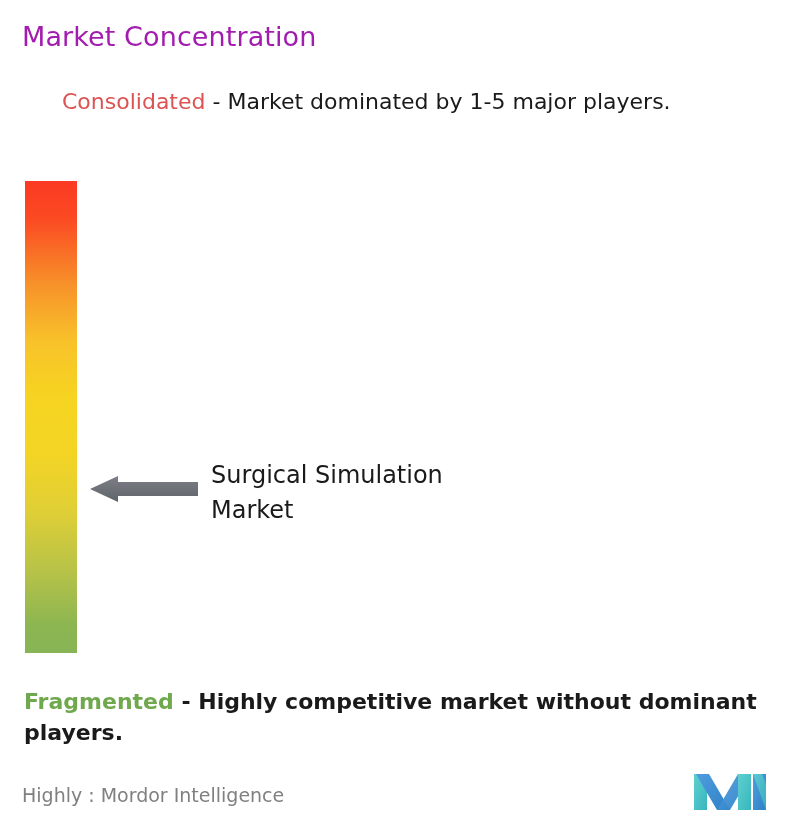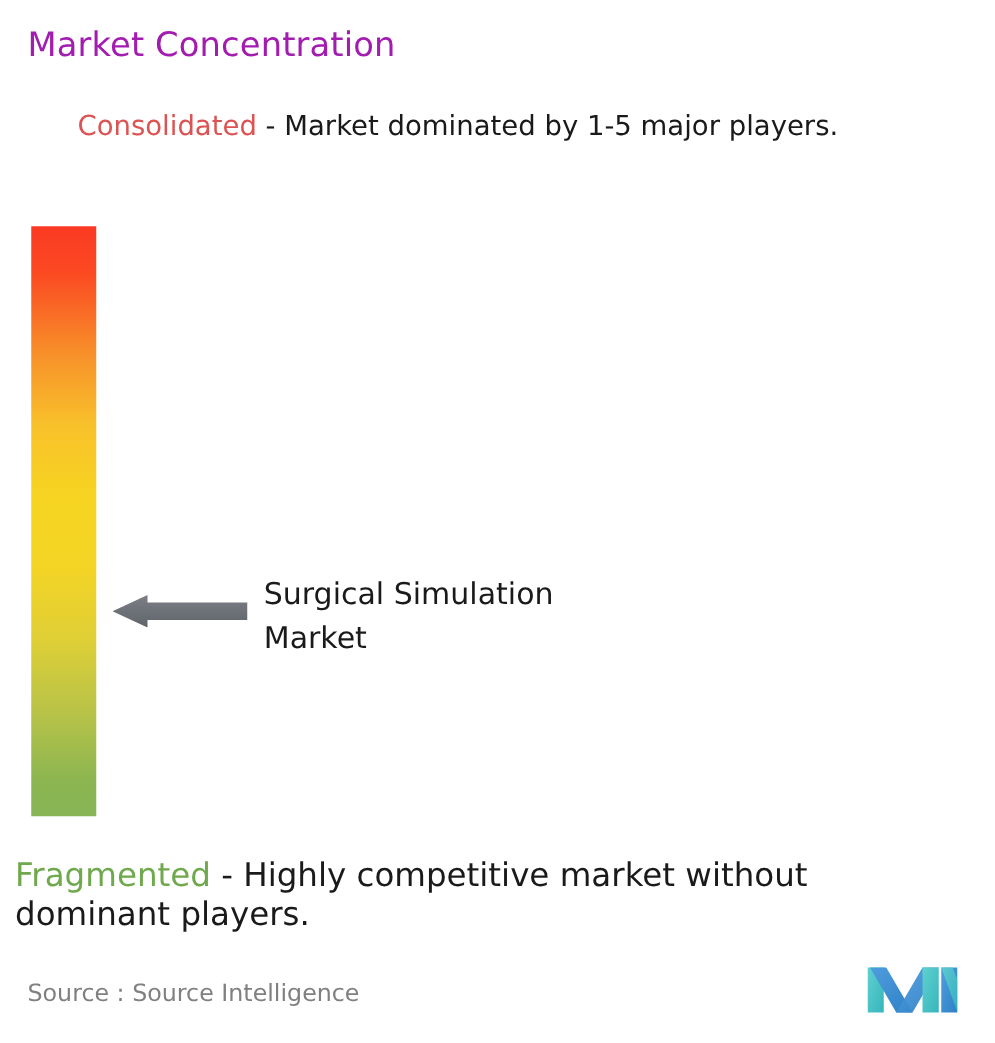"Fragmented - Highly competitive market" #fragmented-legend { font-size: 26px -> 22px; font-weight: 400 -> 700; left: 12px -> 24px }
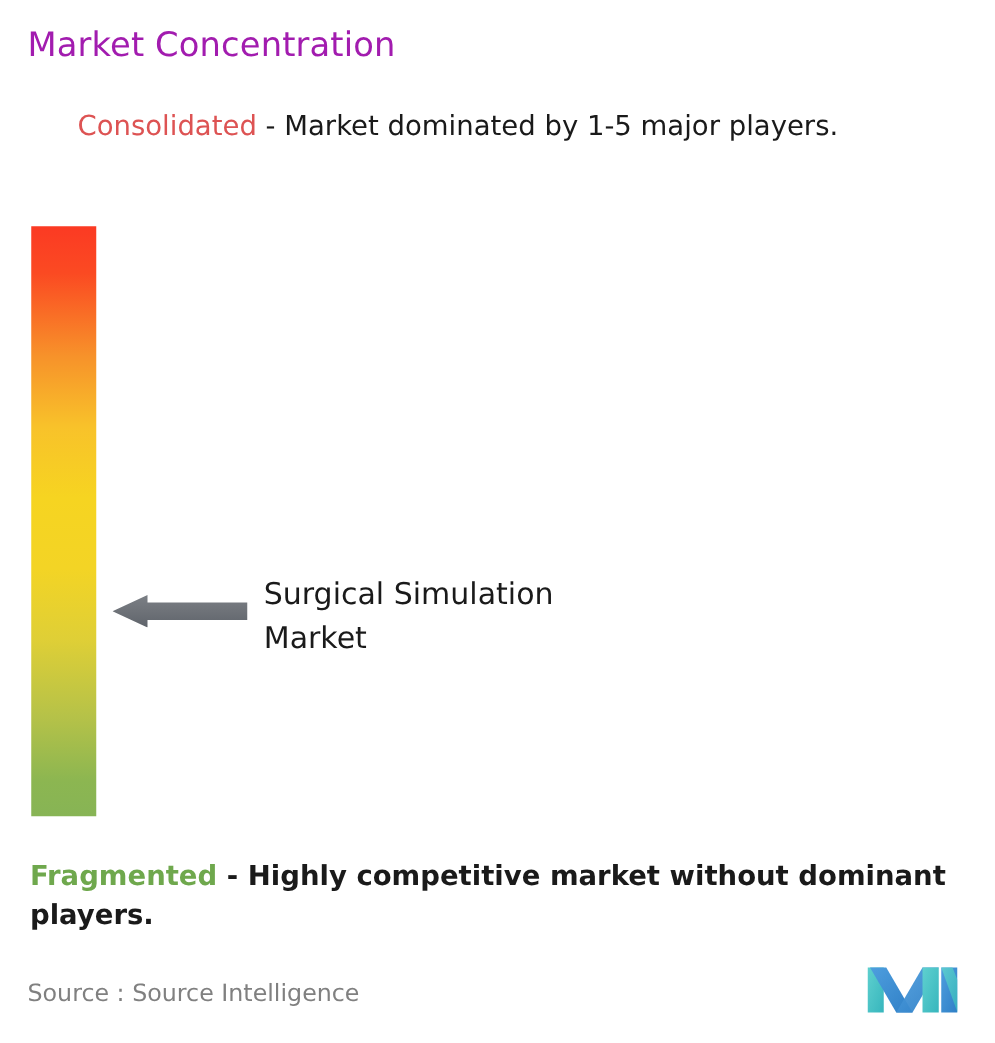"Source : Source Intelligence" div { text: Source :  Source -> Highly :  Mordor }
